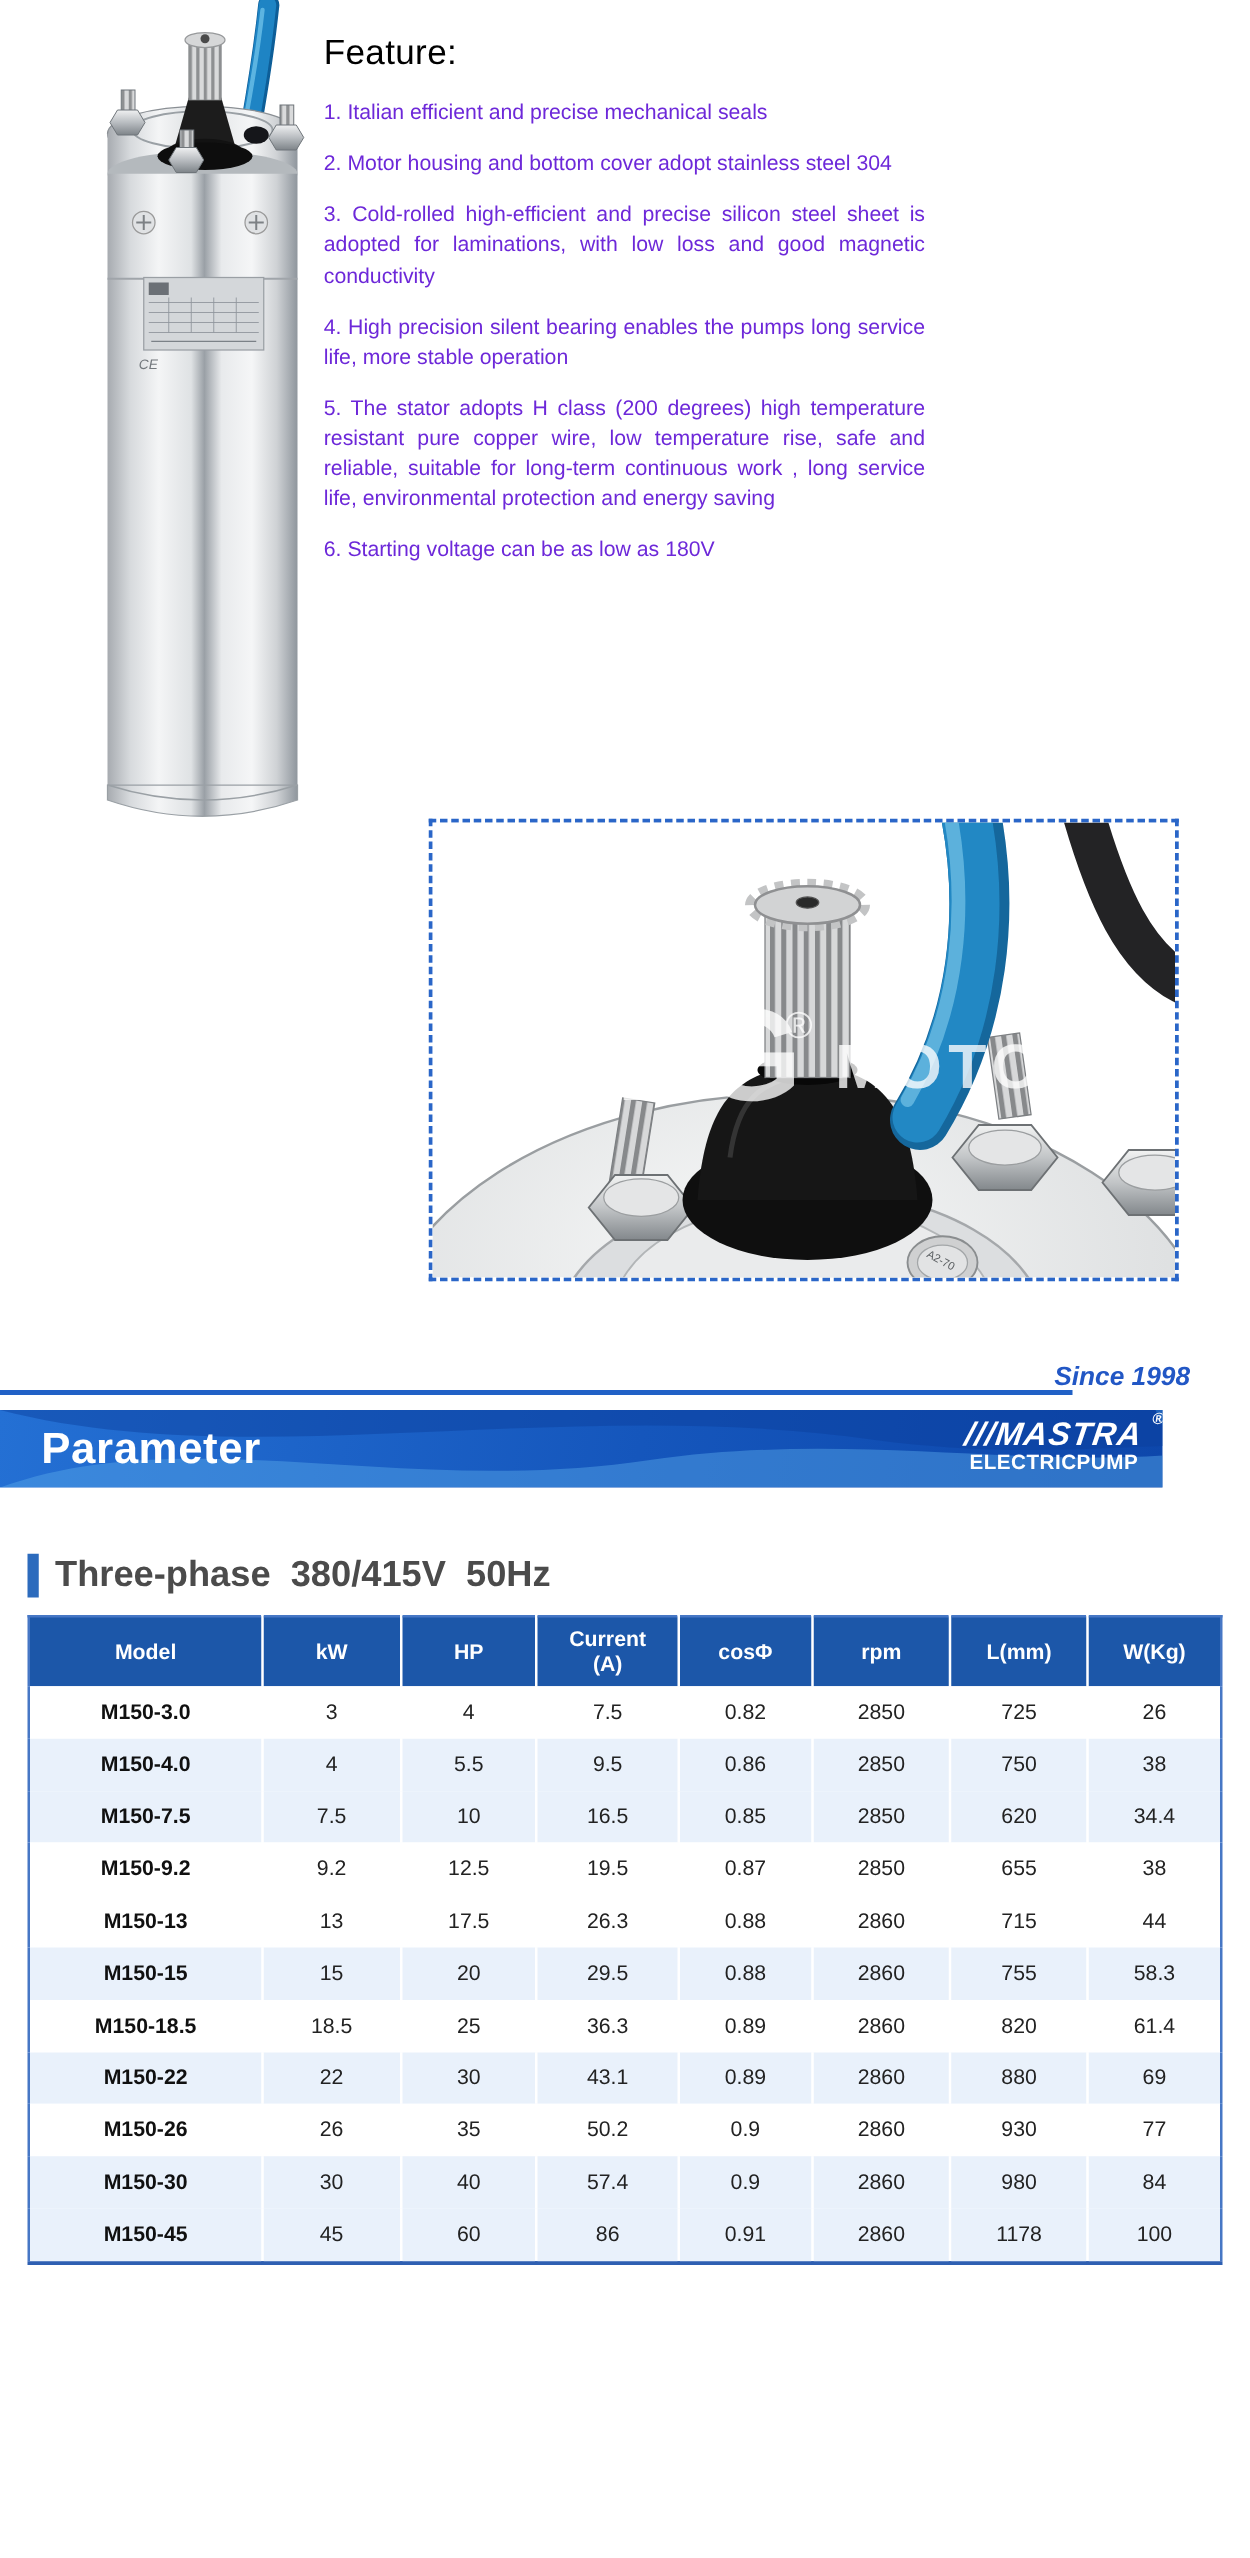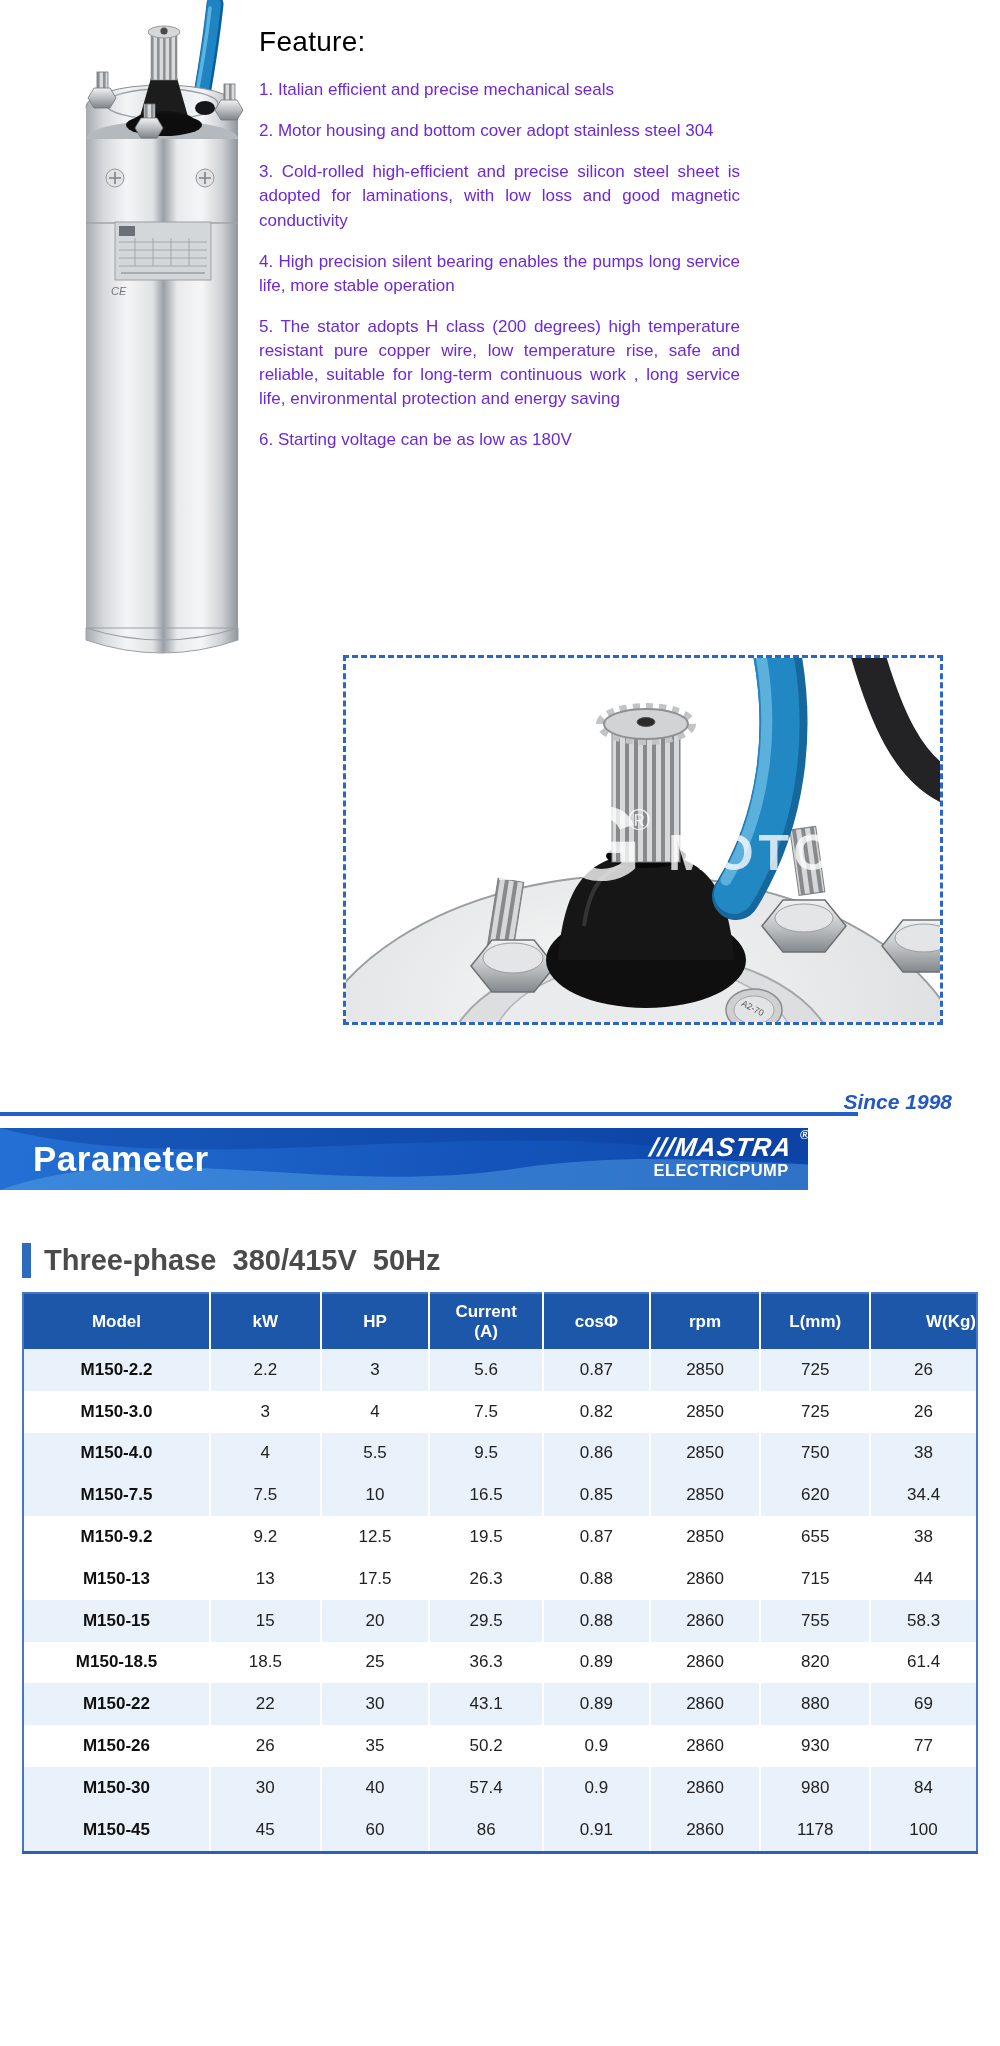"Parameter" .banner { width: 808px -> 930px }
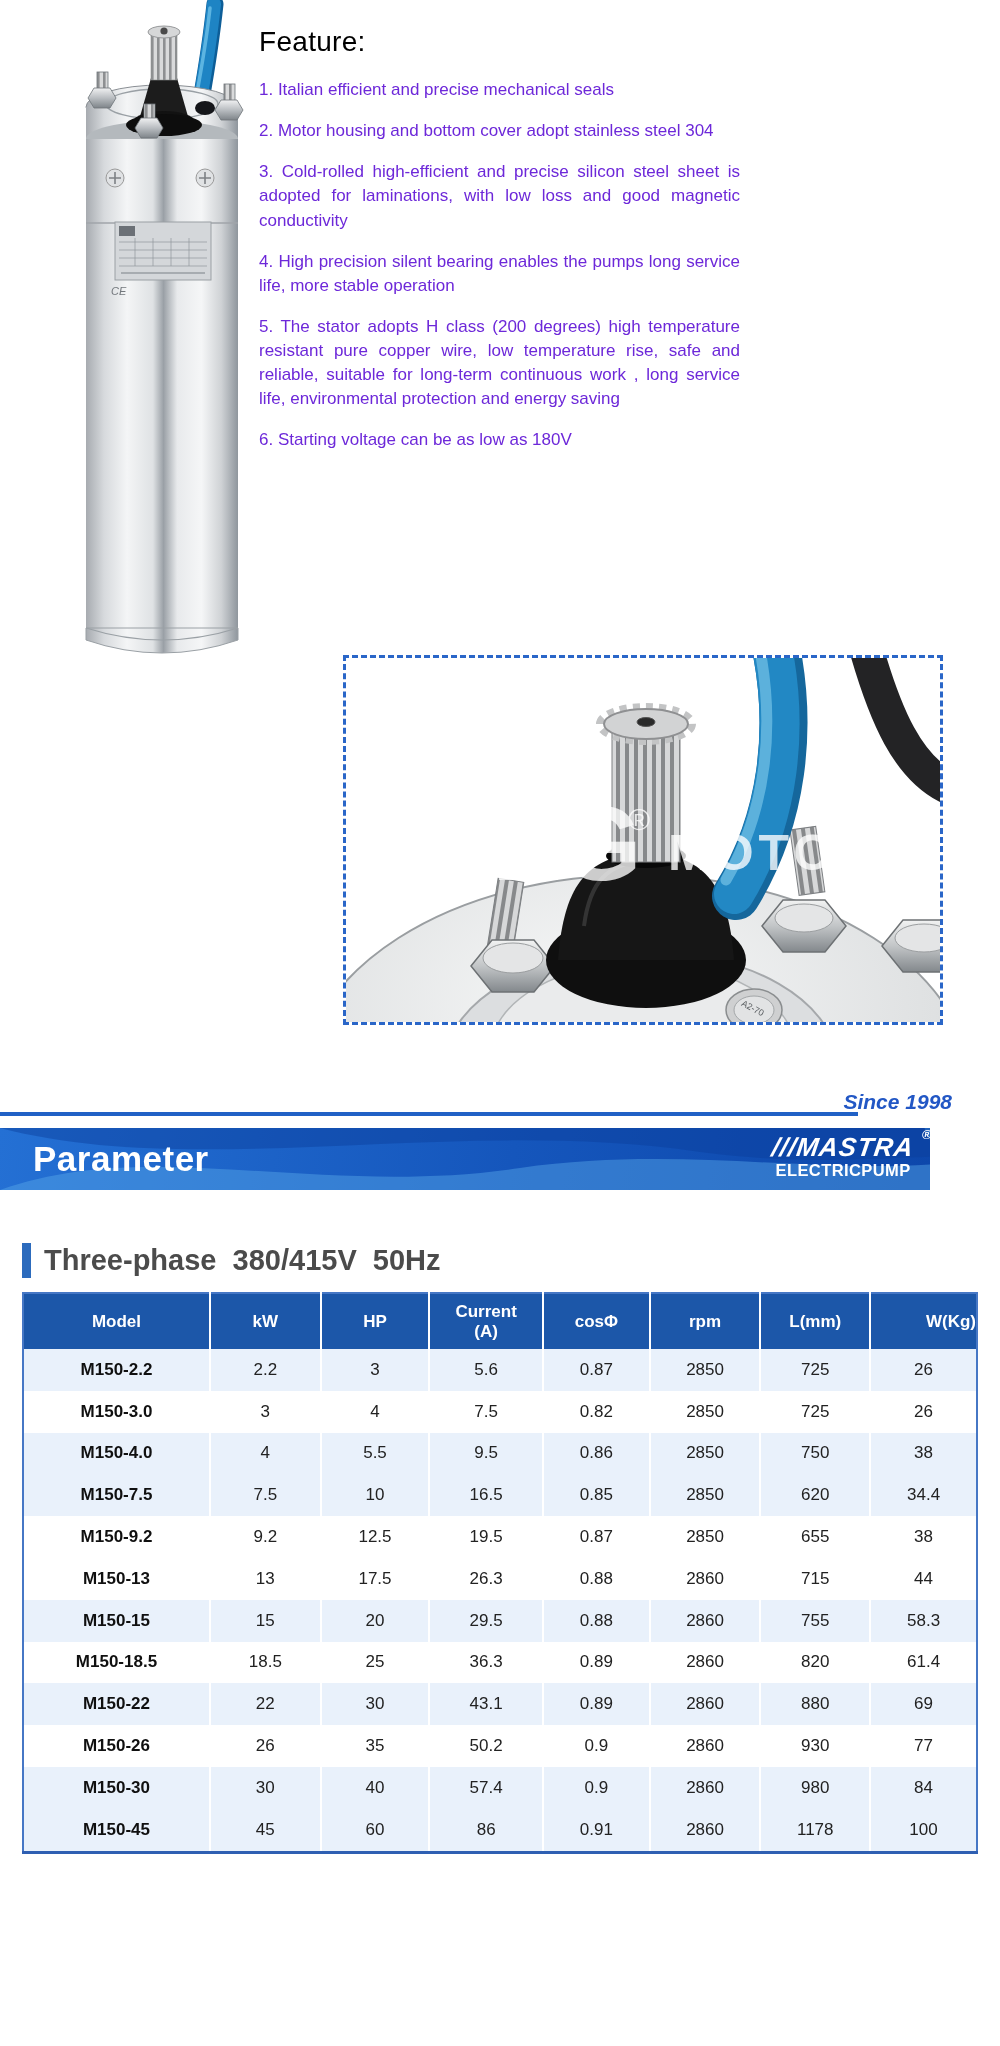"W(Kg)" th:last-child { text-align: right -> none }
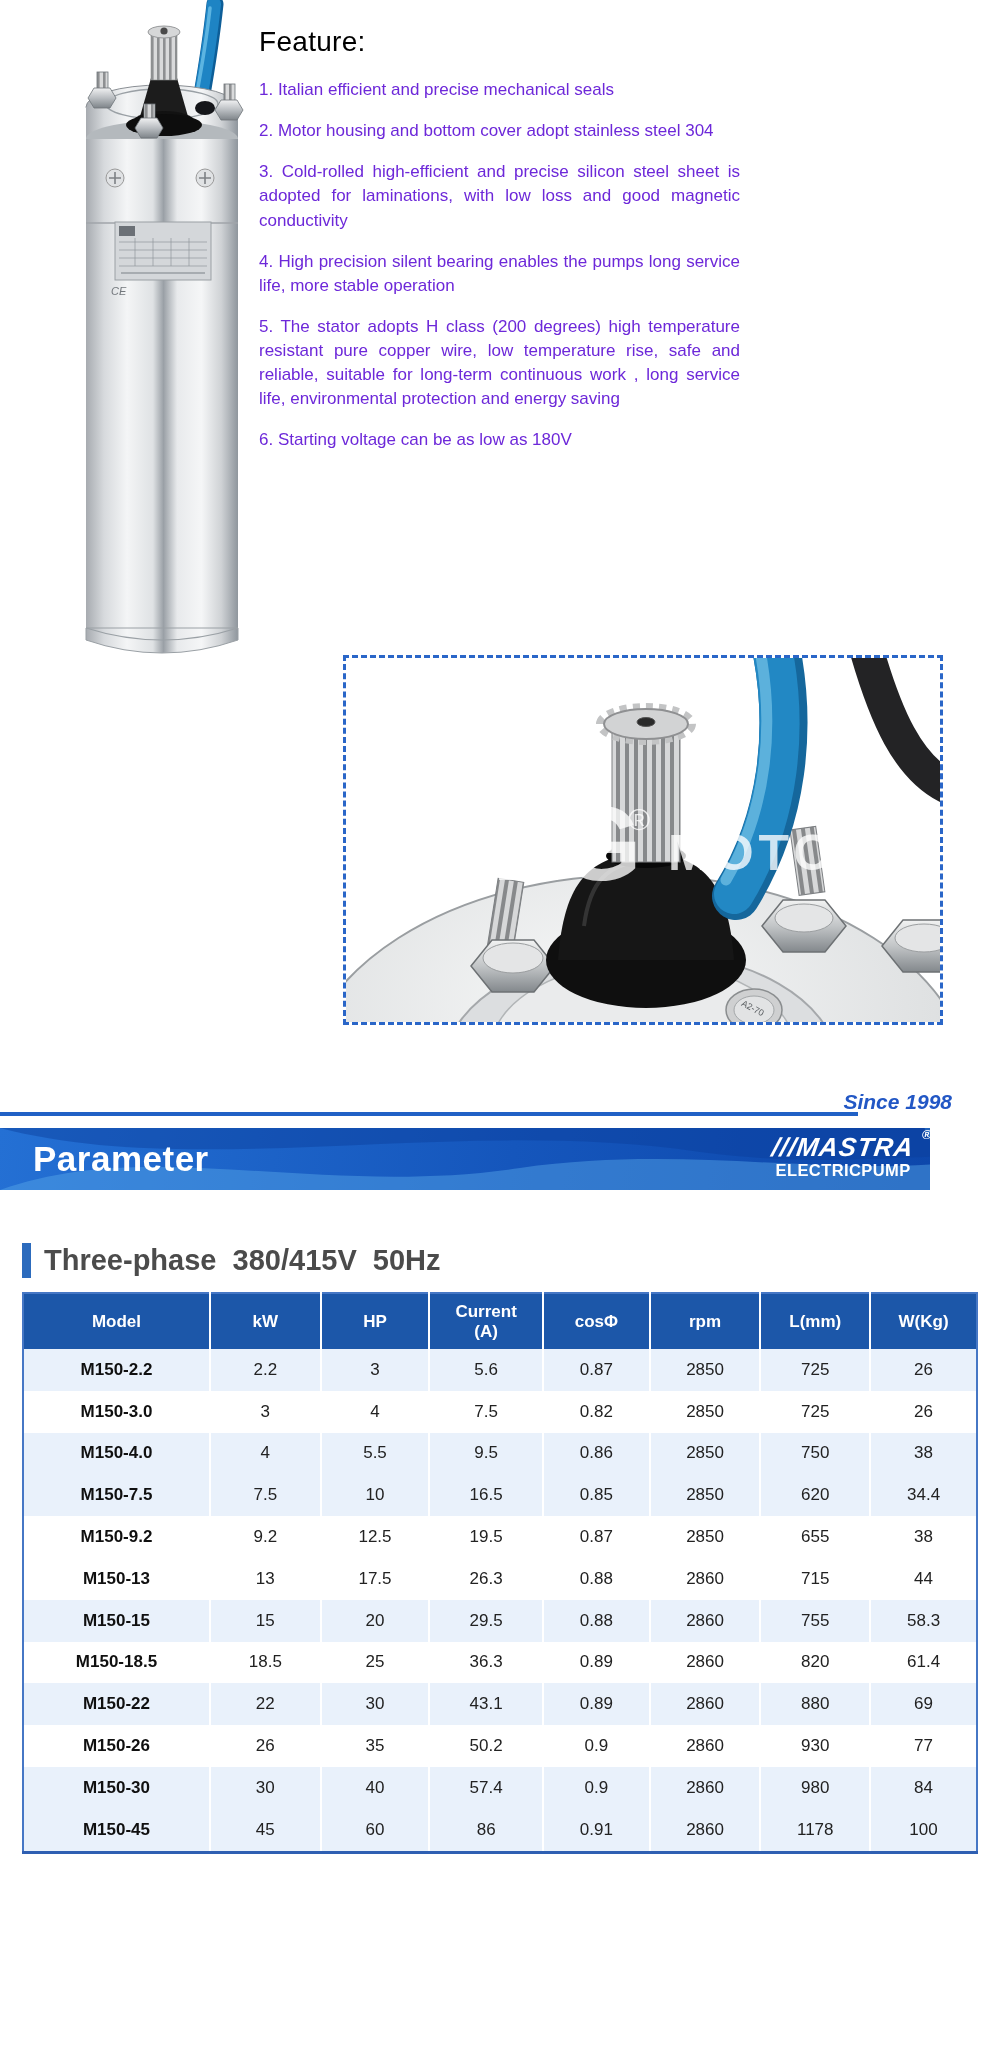"M150-2.2" tr.alt { html: <tr> <td>M150-2.2</td> <td>2.2</td> <td>3</td> <td>5.6</td> <td>0.87</td> <td>2850</td> <td>725</td> <td>26</td> </tr> -> none }
